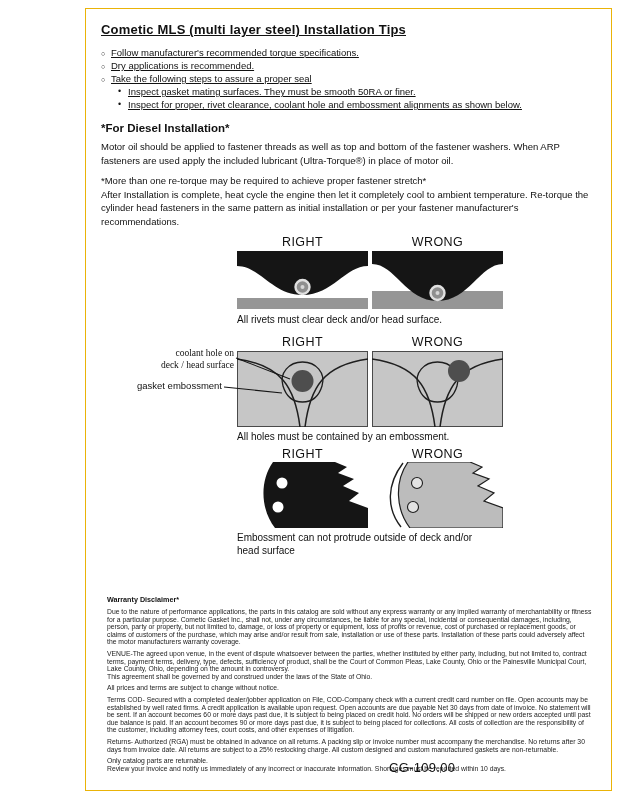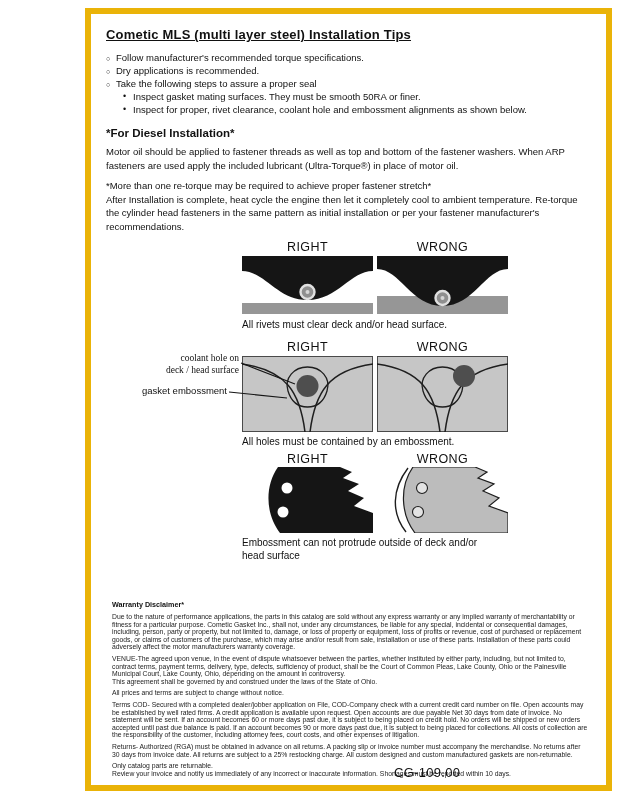"Cometic MLS (multi layer steel)" .frame { border: 6px solid #eab308 -> 1px solid #eab308 }
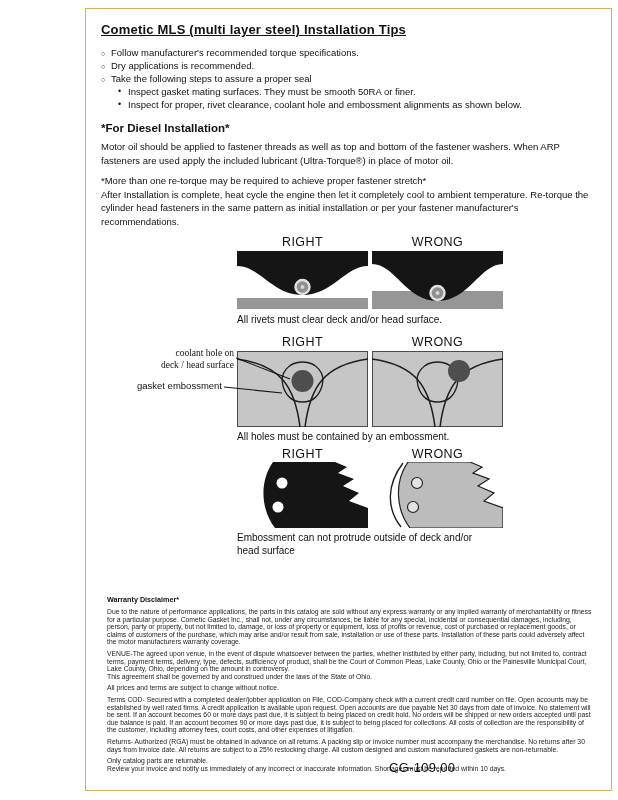"Follow manufacturer's recommended torque" .b { text-decoration: none -> underline }
